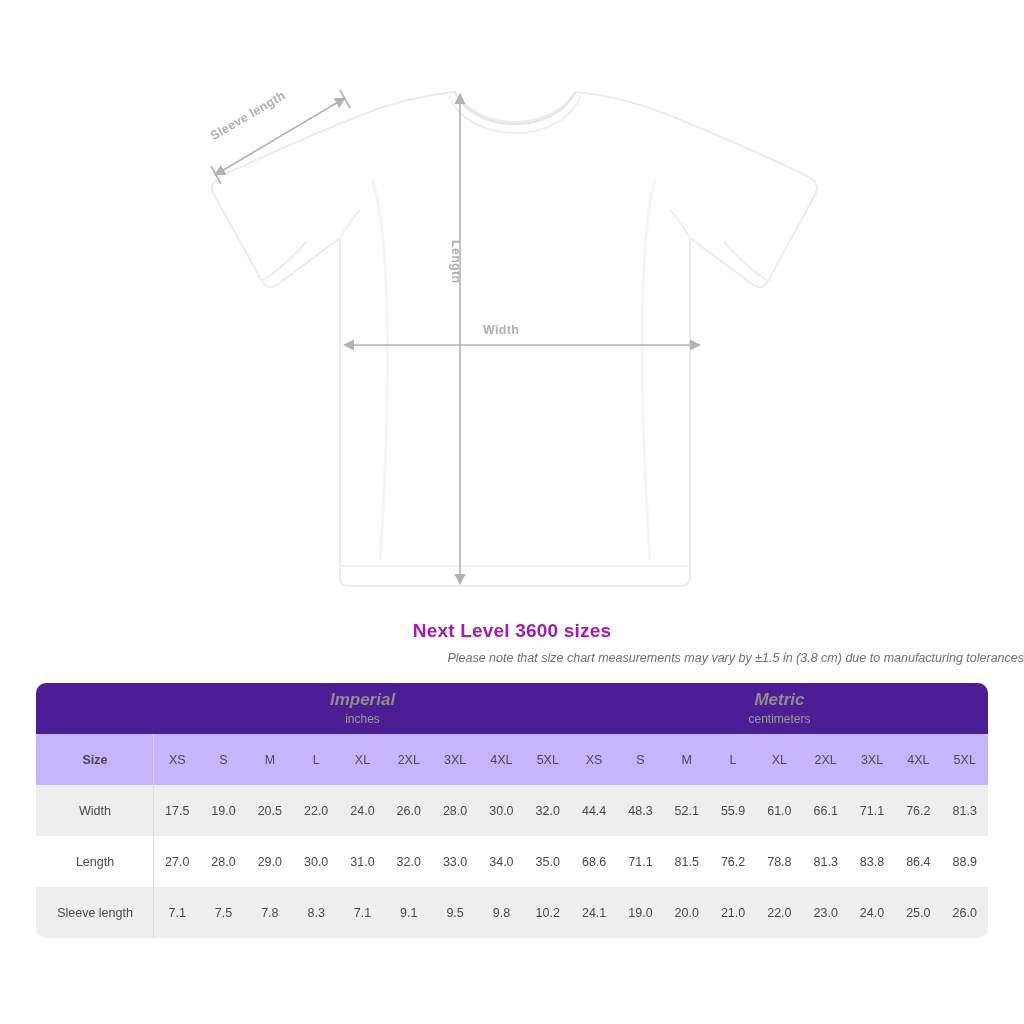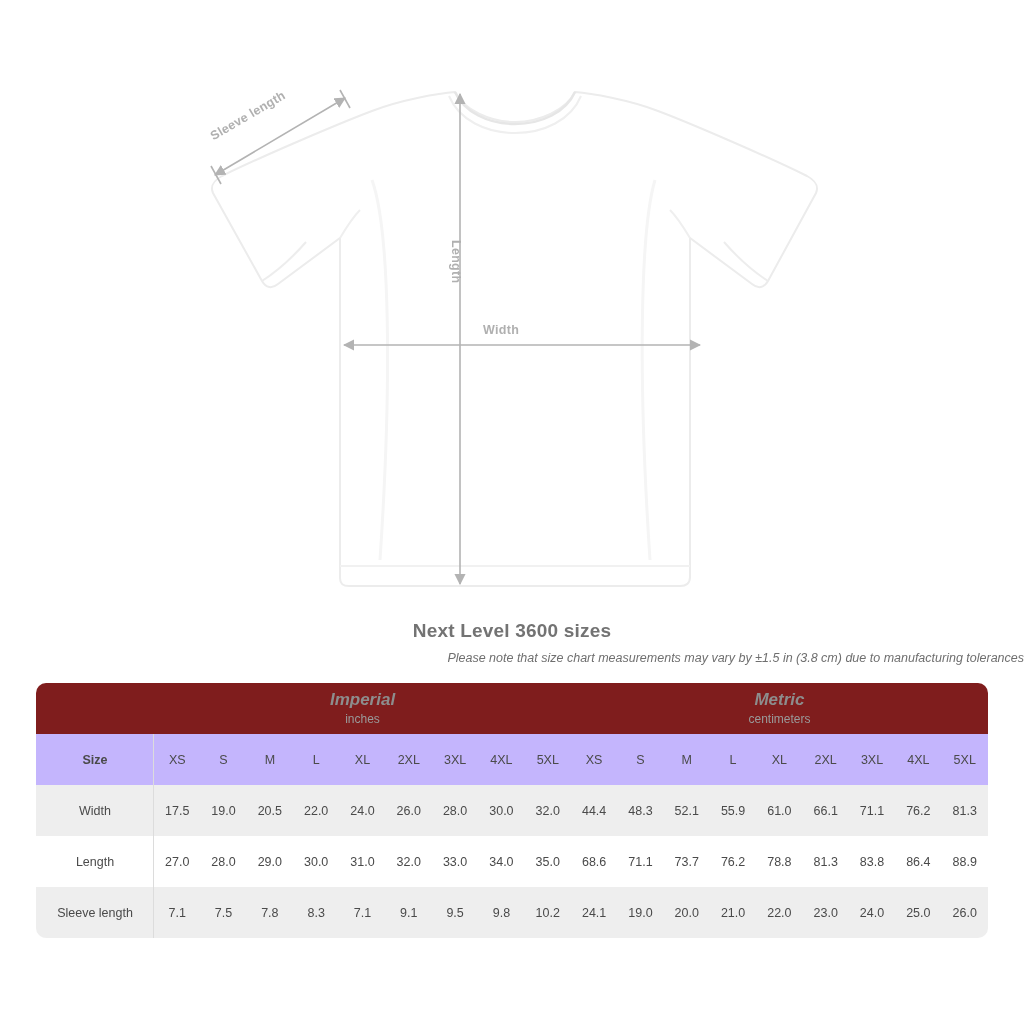"Next Level 3600 sizes" .title { color: #737373 -> #a21caf }
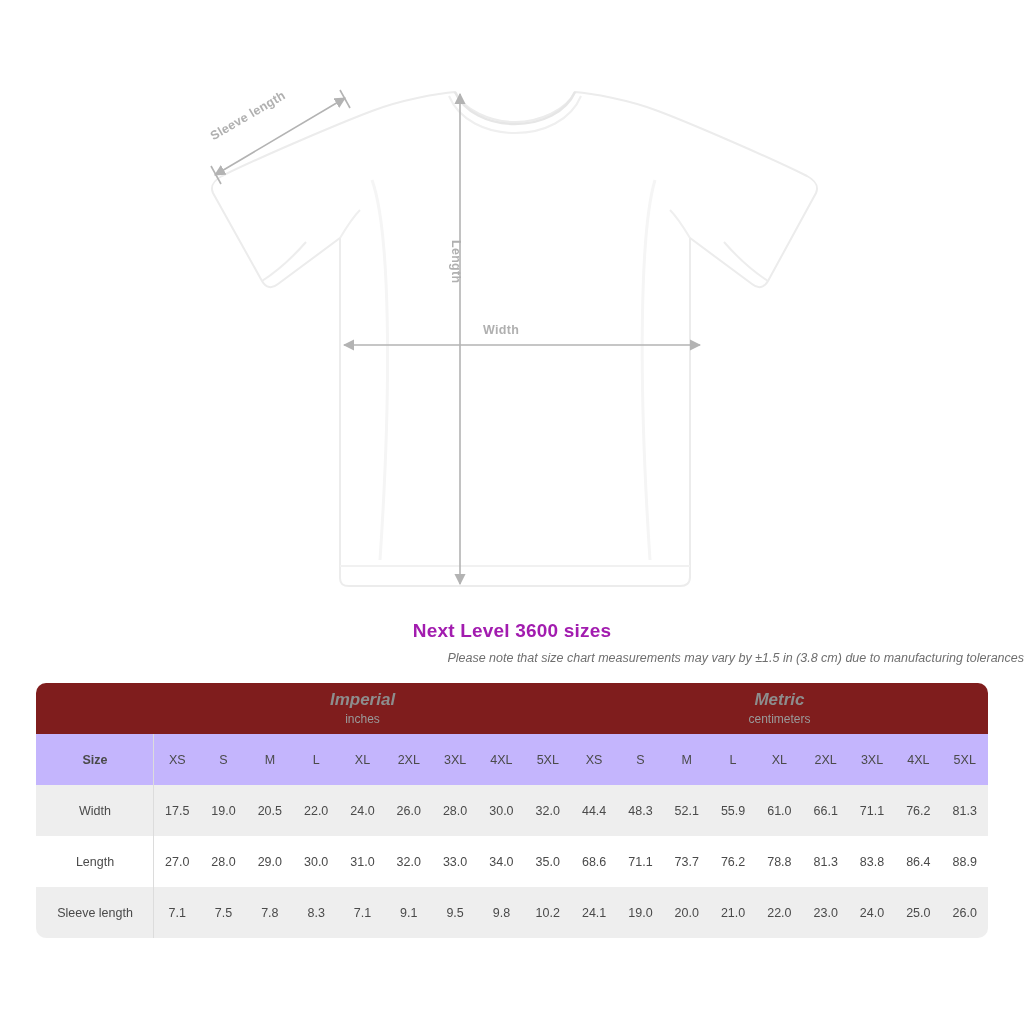"Imperial" .unit-row td { background: #7f1d1d -> #4c1d95 }
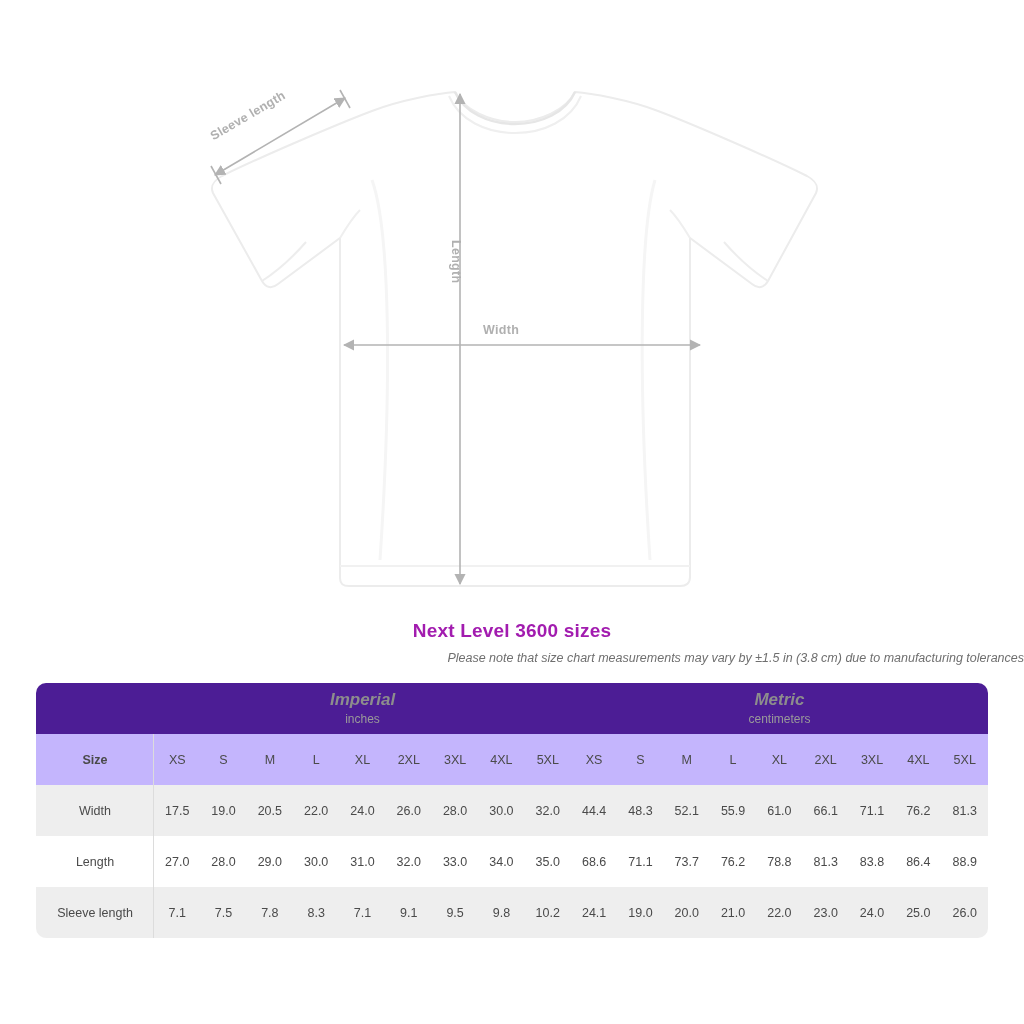"73.7" td { text: 73.7 -> 81.5 }
